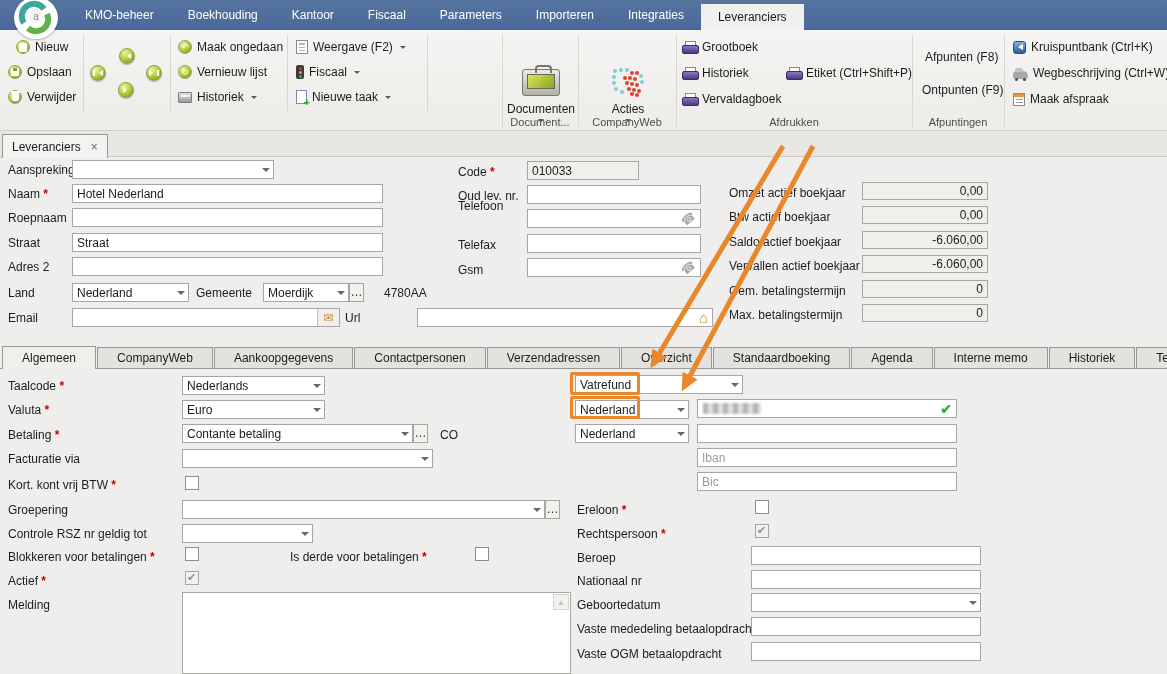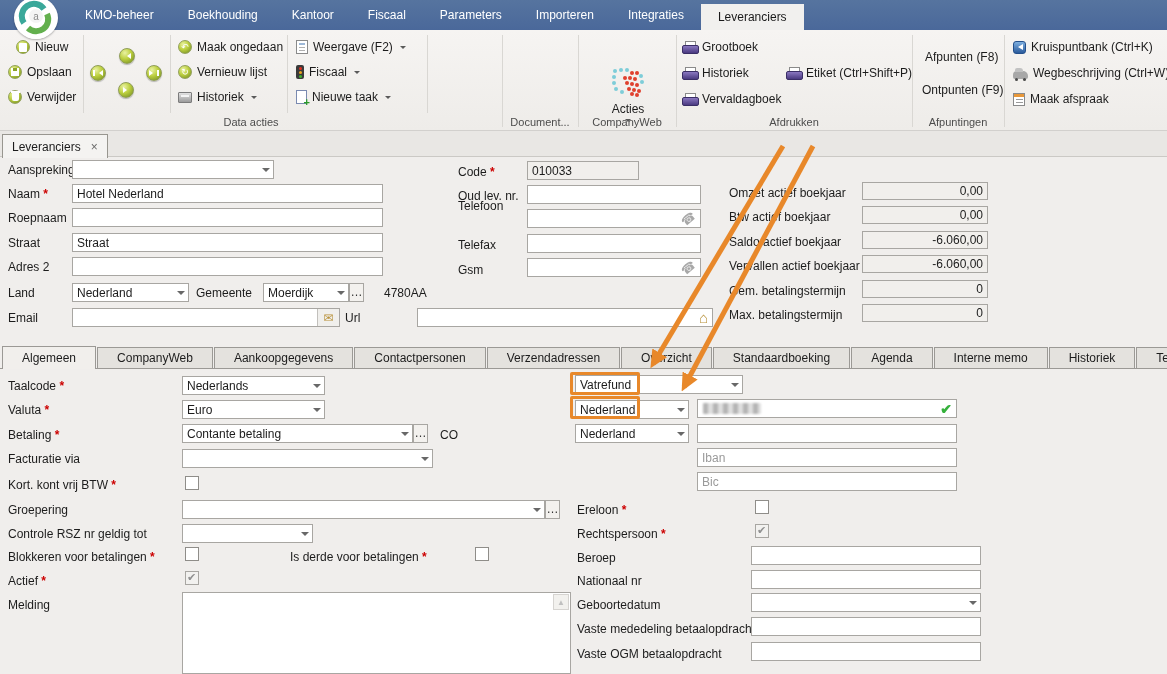"Documenten" div.bigbtn { html: none -> <div> <span> <span></span> </span> <span>Documenten</span> <span></span> </div> }
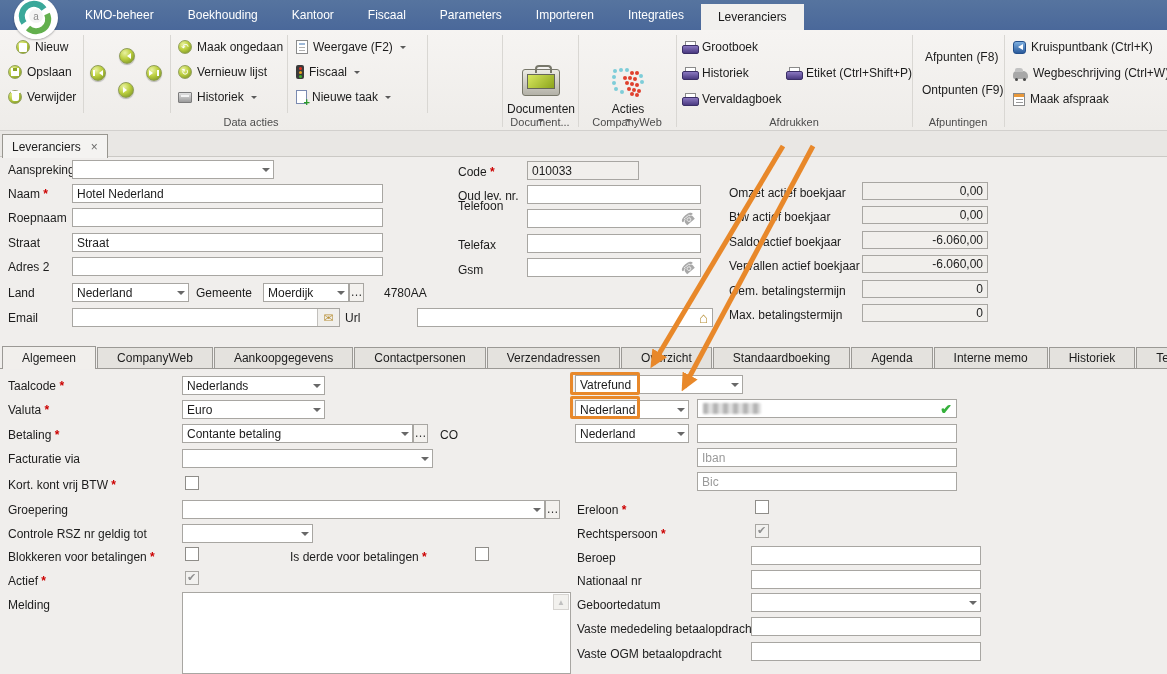"Data acties" div.glabel { html: <div>Data acties</div> -> none }
